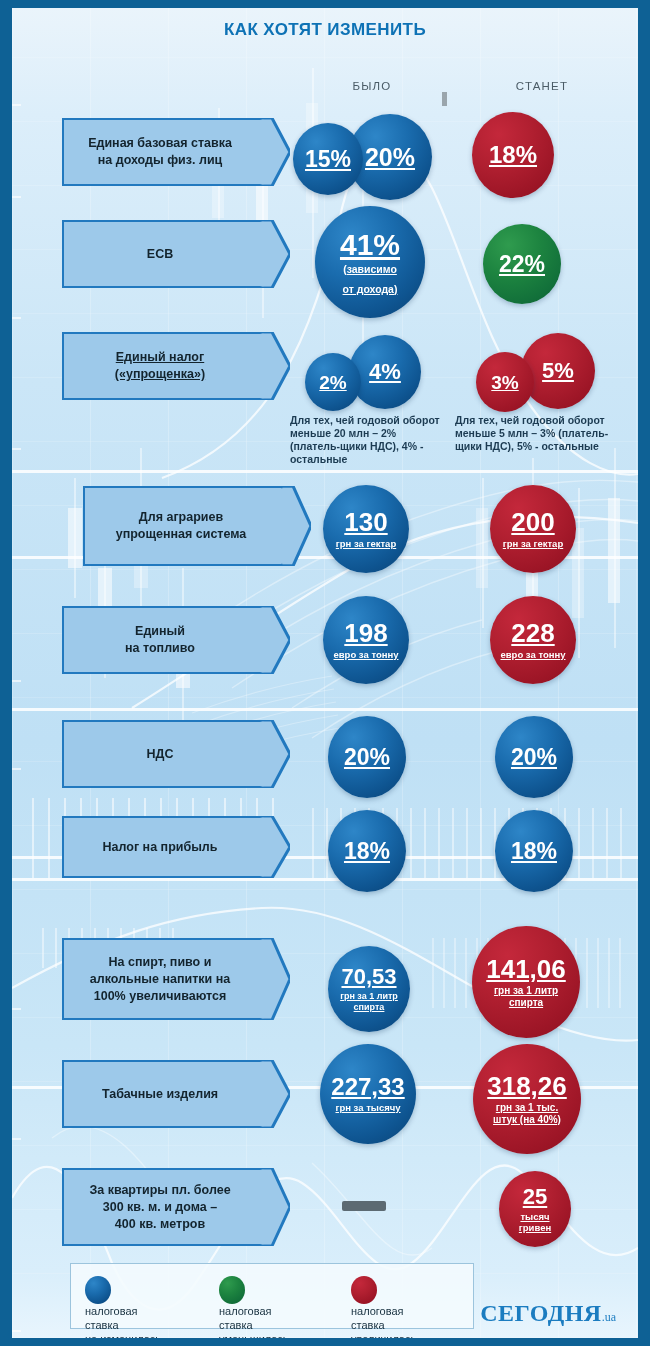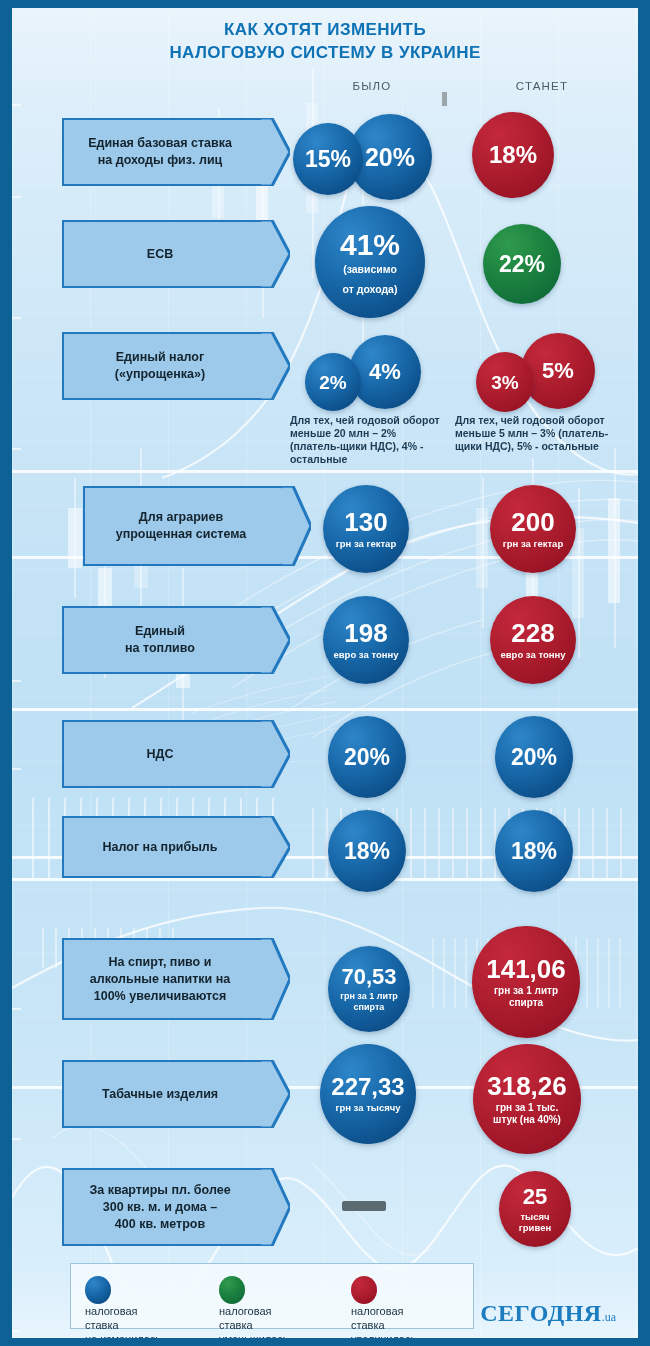"НАЛОГОВУЮ СИСТЕМУ В УКРАИНЕ" div { html: <div>НАЛОГОВУЮ СИСТЕМУ В УКРАИНЕ</div> -> none }
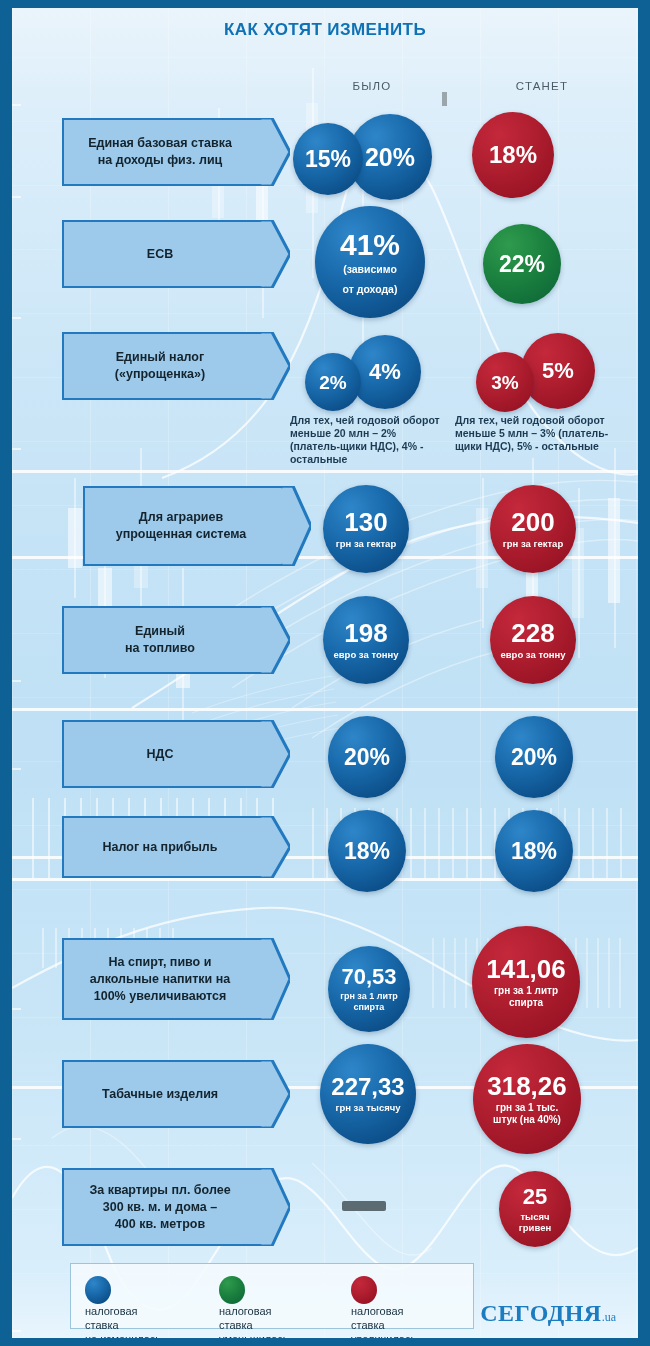"15%" .circle { text-decoration: none -> underline }
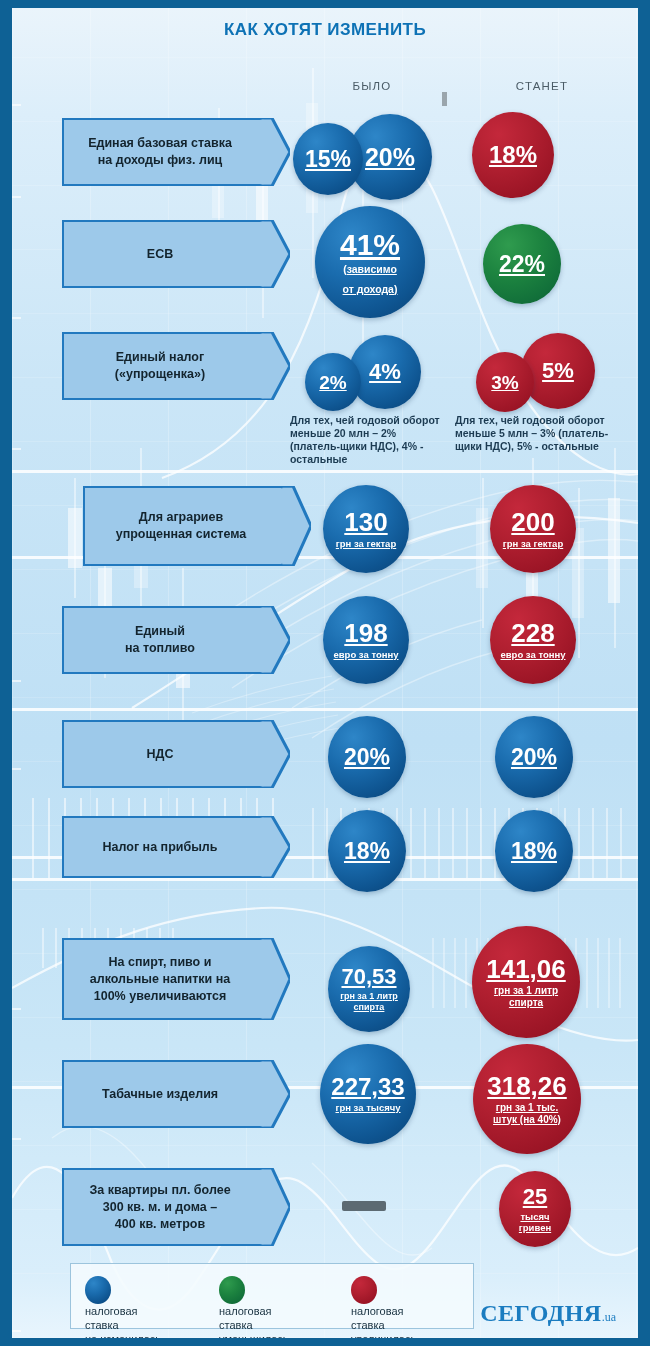"Единый налог" div.label { text-decoration: none -> underline }
